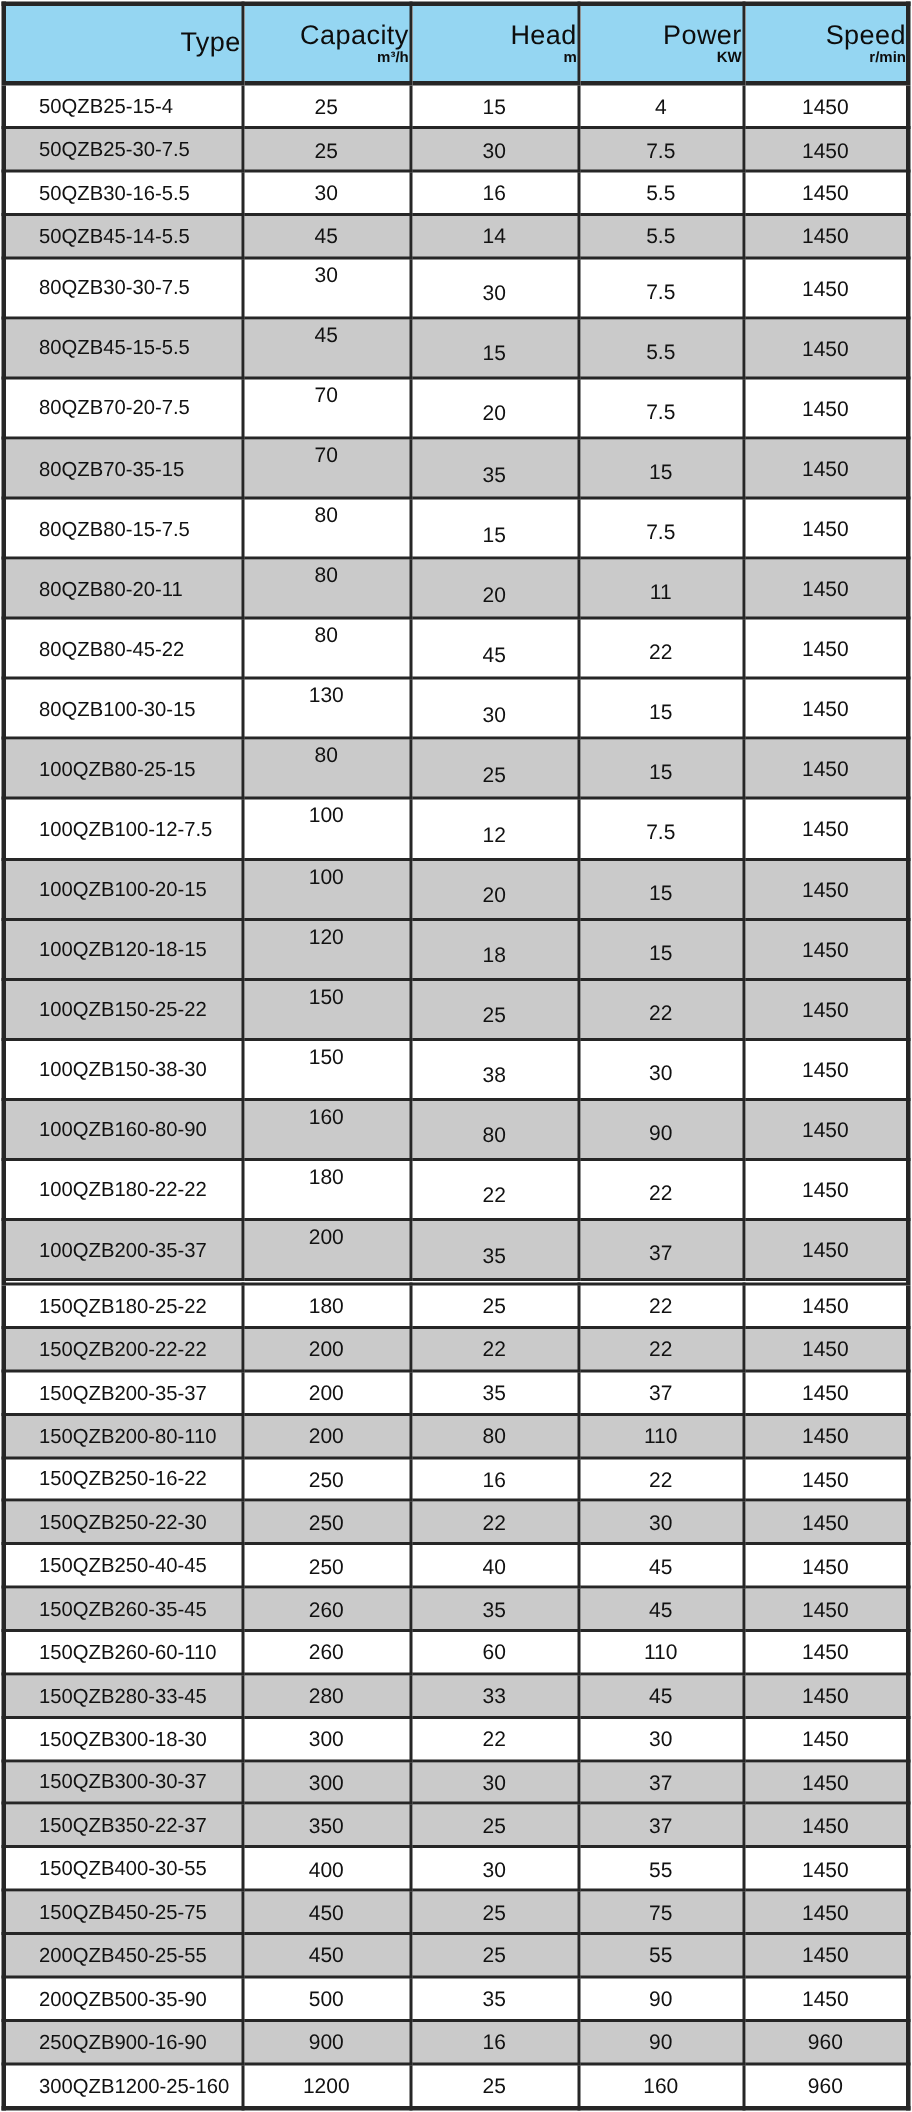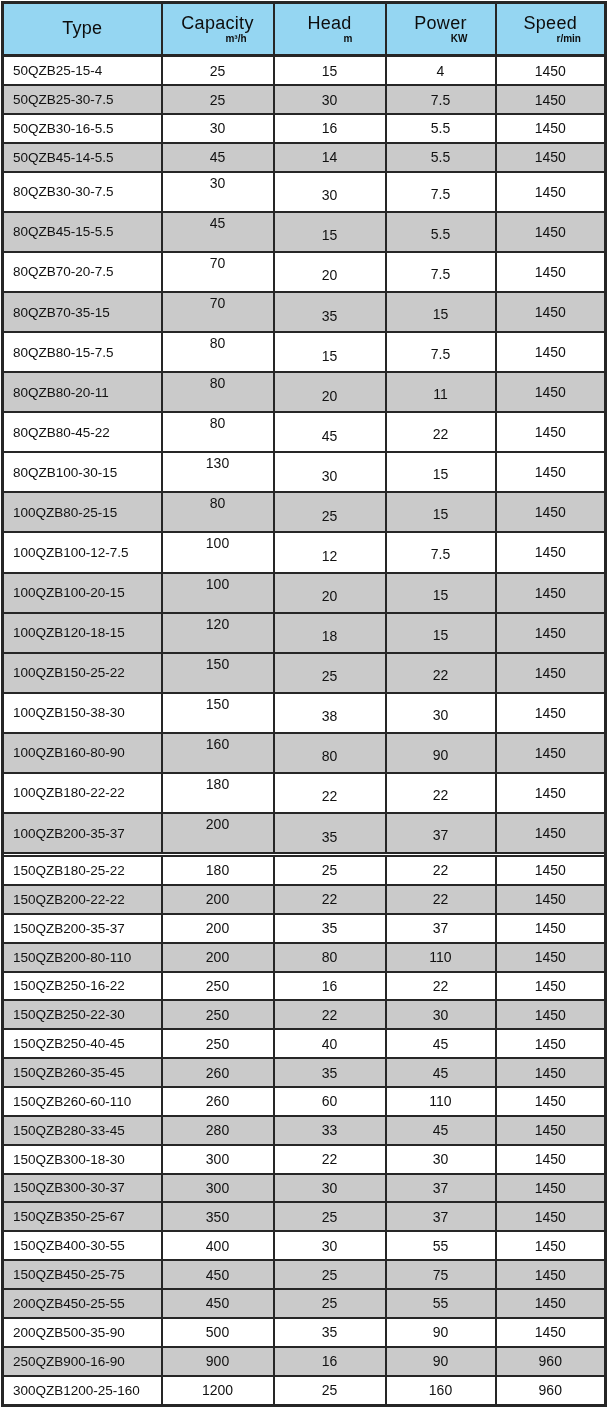"Type" thead th { text-align: center -> right }
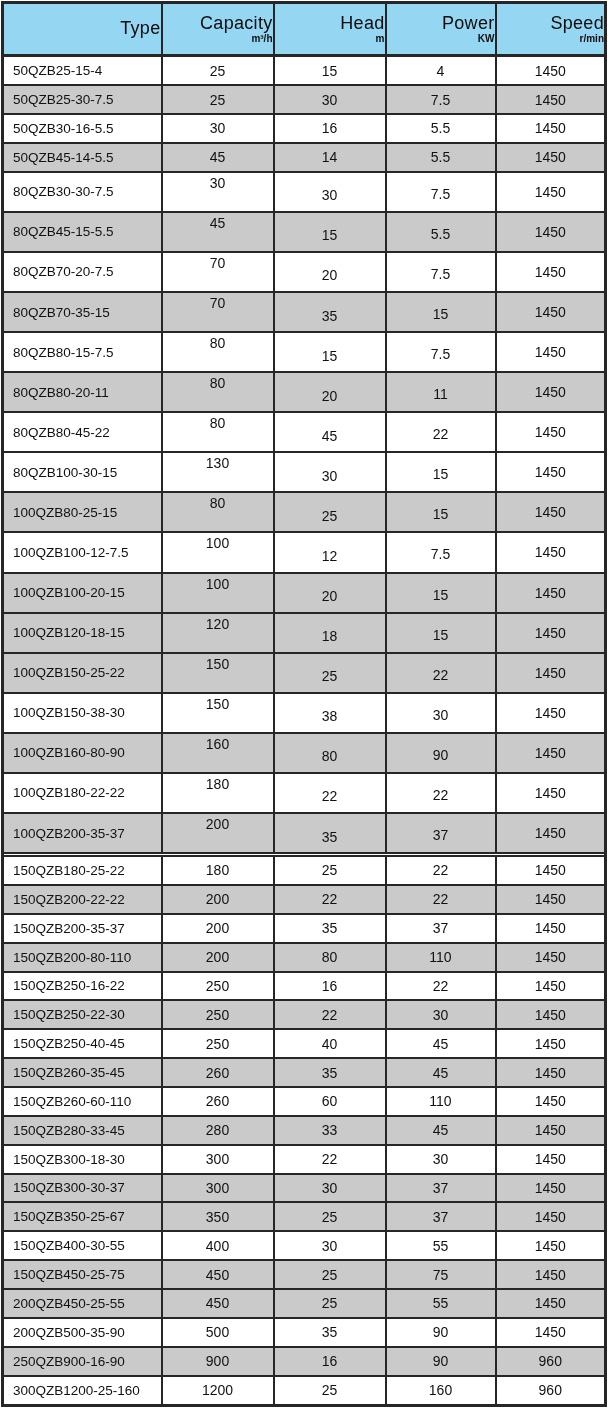"50QZB25-15-4" tbody td.type-col { padding-left: 9px -> 22px }
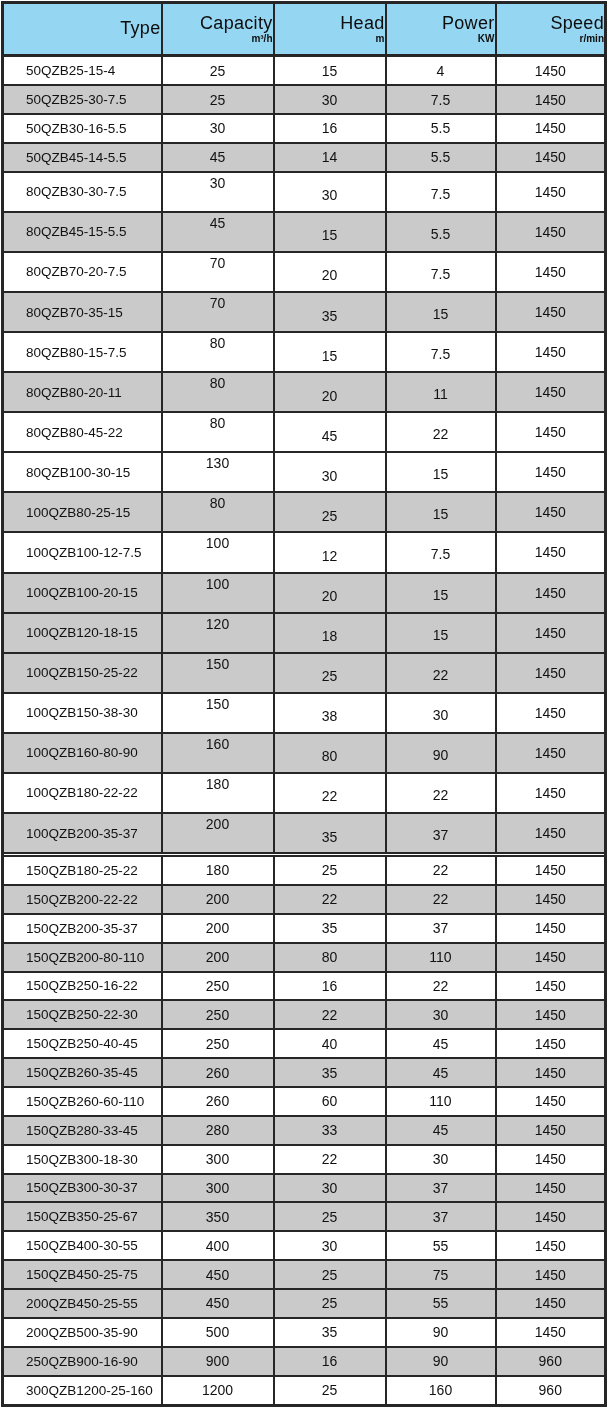"150QZB350-25-67" td.type-col { text: 150QZB350-25-67 -> 150QZB350-22-37 }
